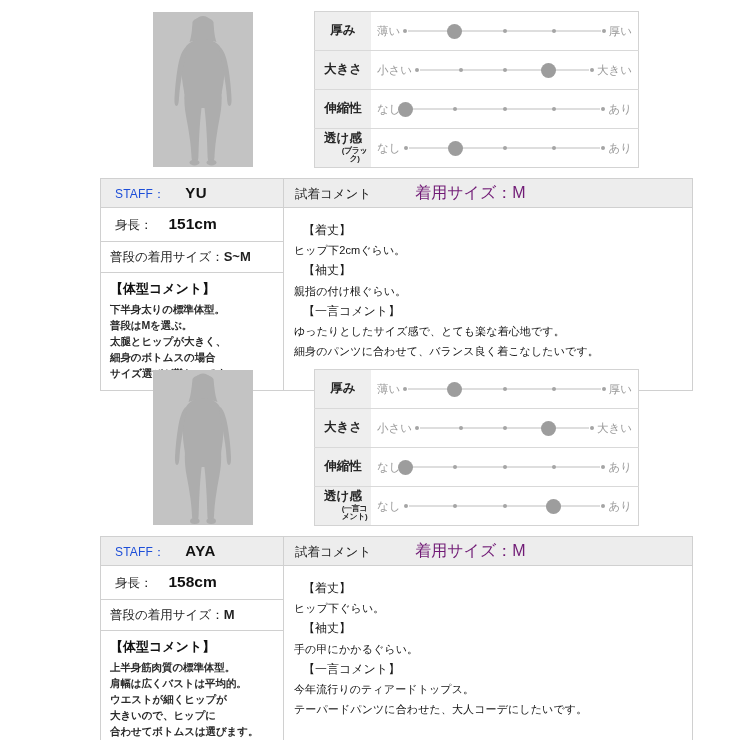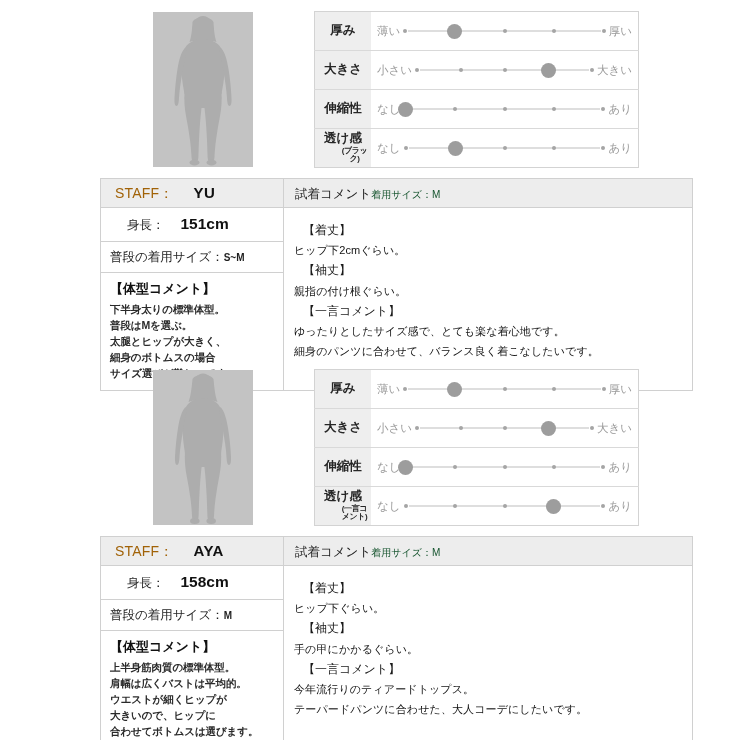"STAFF：" .cell-staff .k { color: #a16207 -> #1d4ed8; font-size: 14px -> 12px }
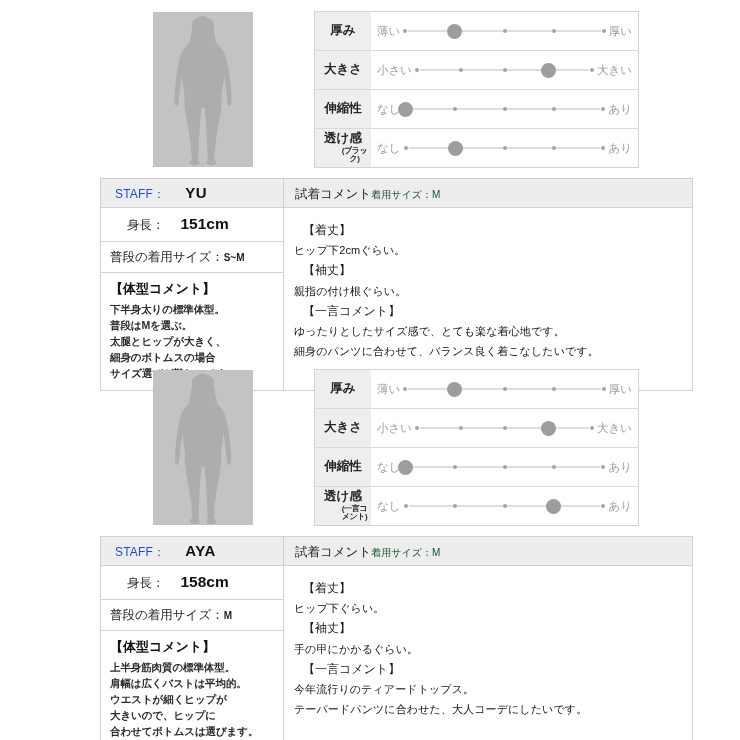"着用サイズ：M" .cell-comment-header .ch-size { color: #14532d -> #701a75; font-size: 10px -> 16px; margin-left: none -> 44px }
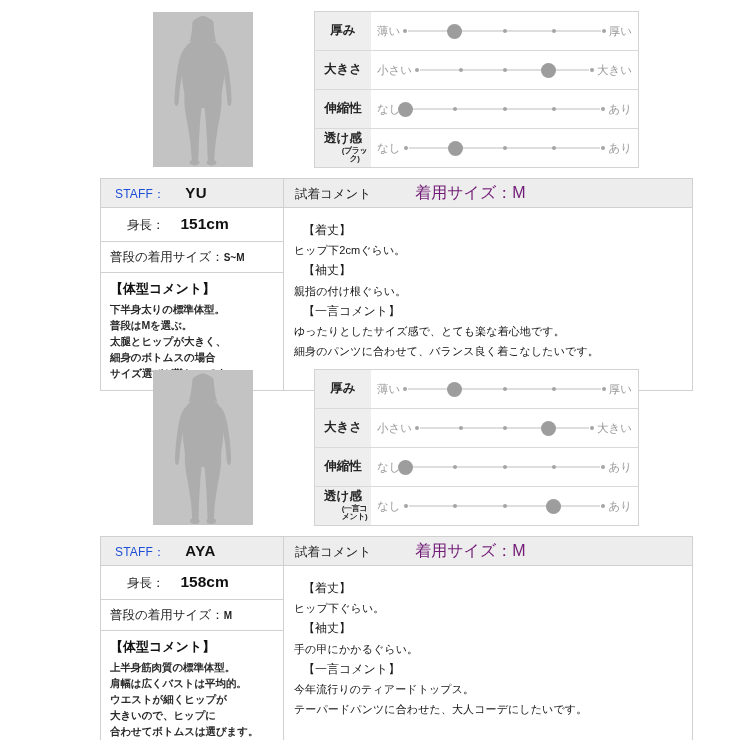"身長： 151cm" .cell-height { padding: 0 26px !important -> 0 14px !important }
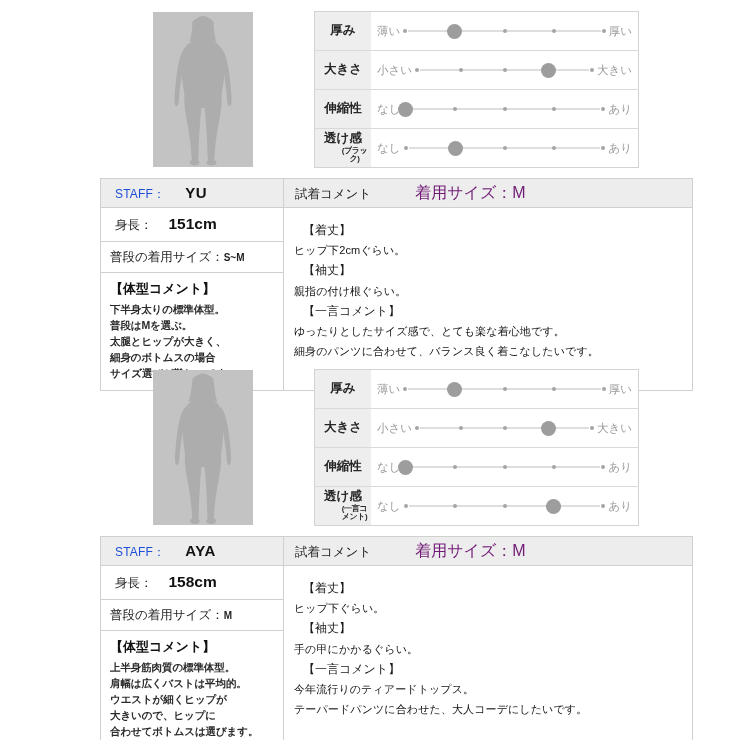"S~M" .cell-usualsize .v { font-size: 10px -> 13px }
